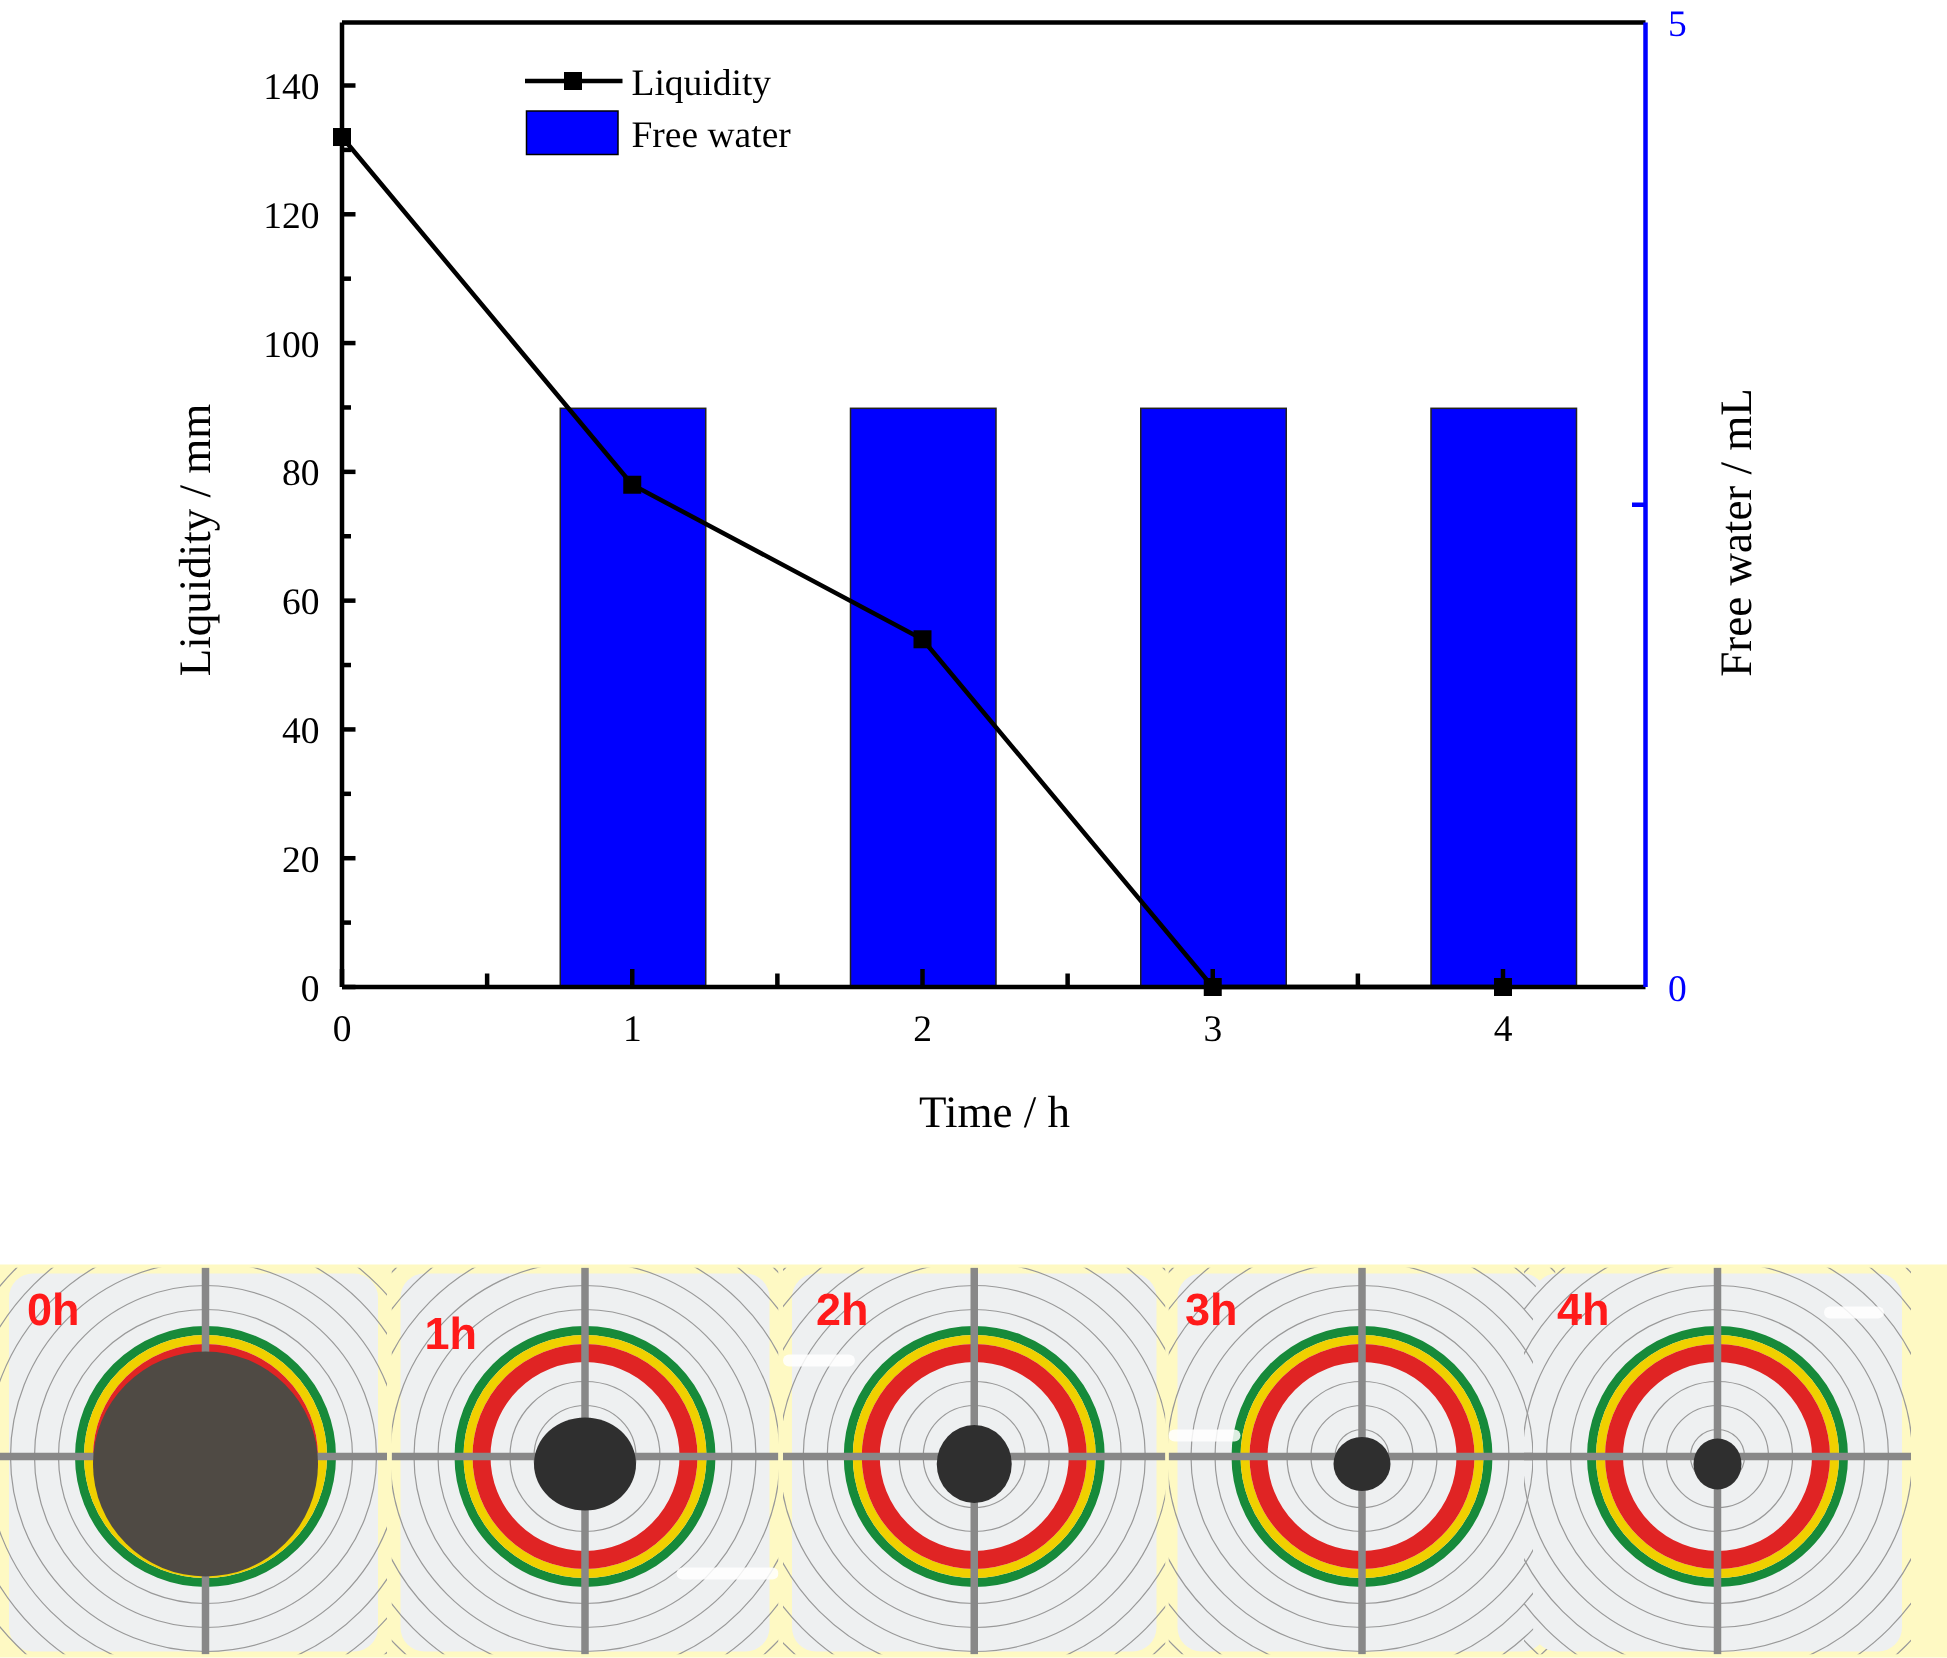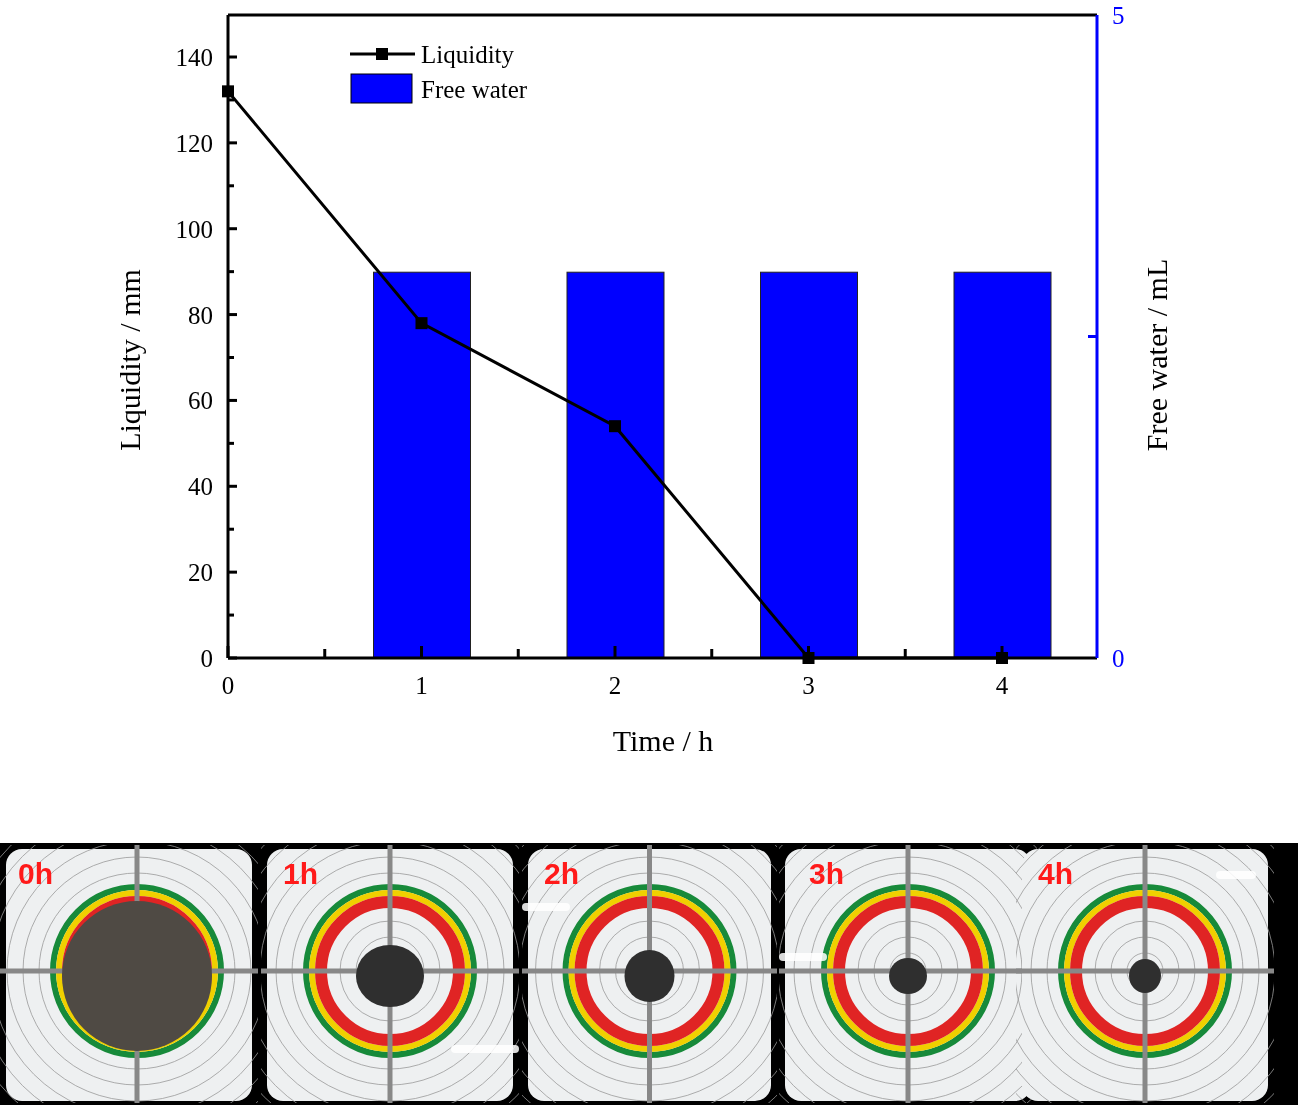"0h" .photos { background: #000000 -> #fef9c3 }
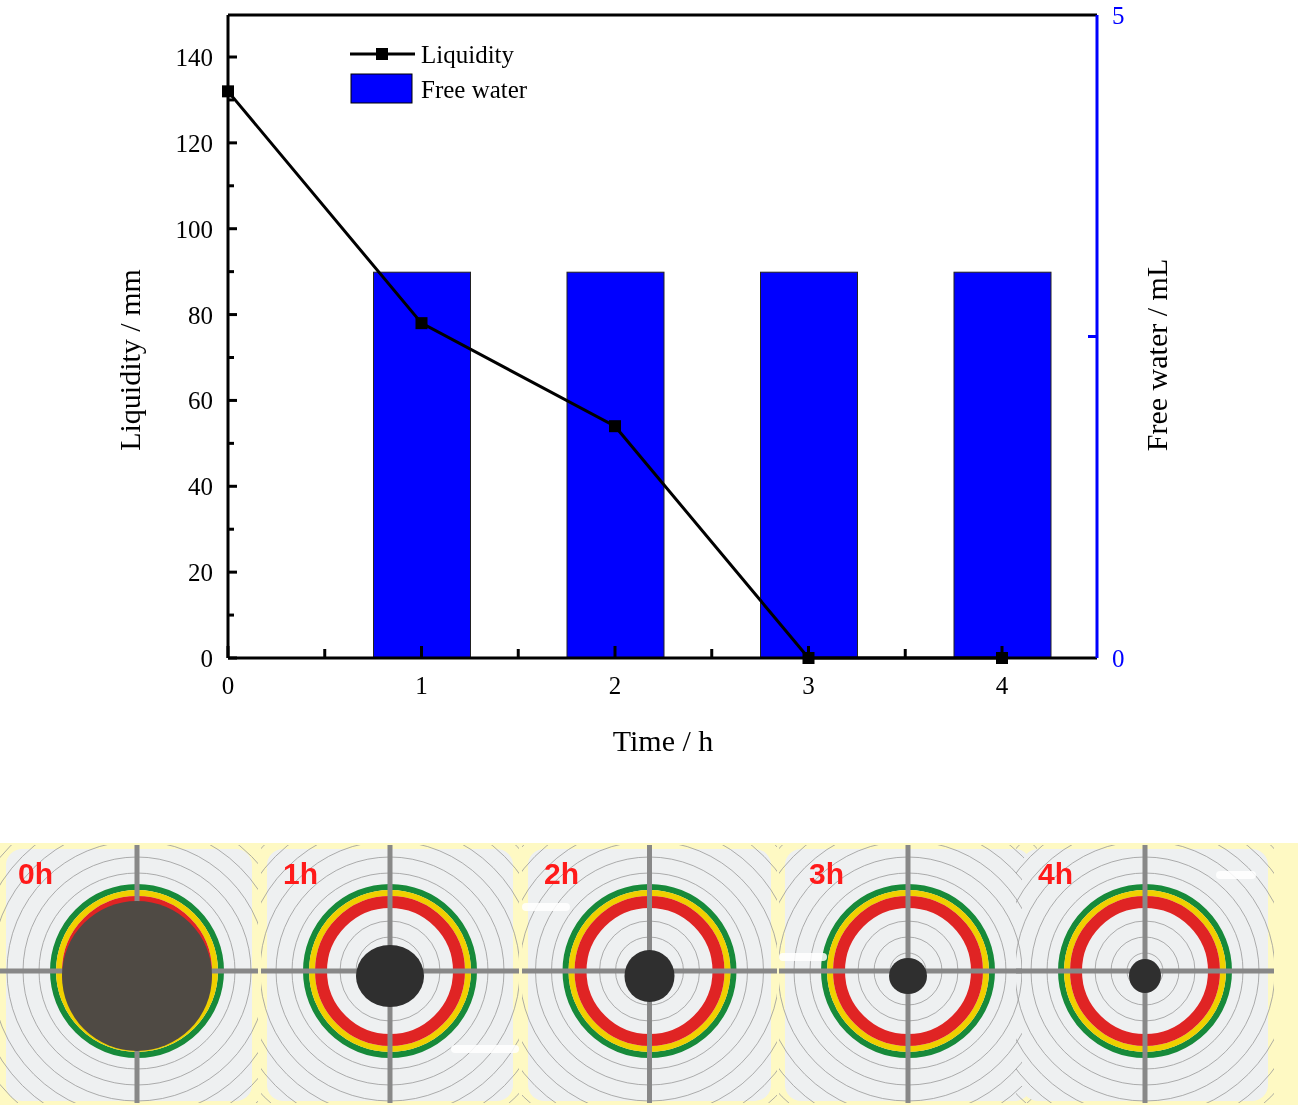"1h" div.photo-label { top: 12px -> 28px }
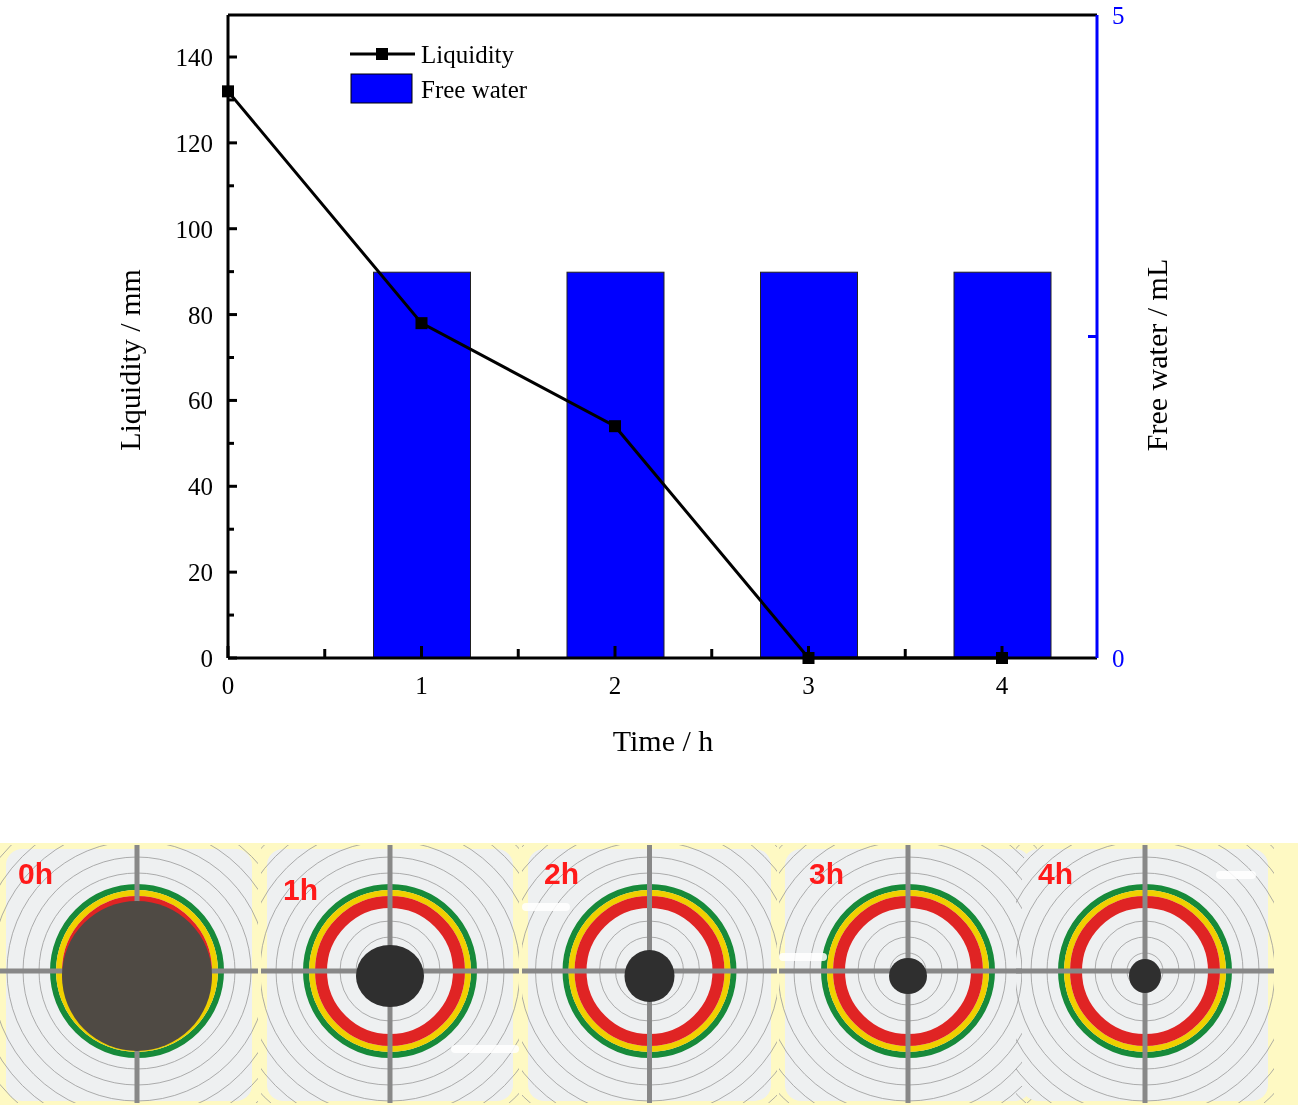"3h" div.photo-label { left: 30px -> 11px }
